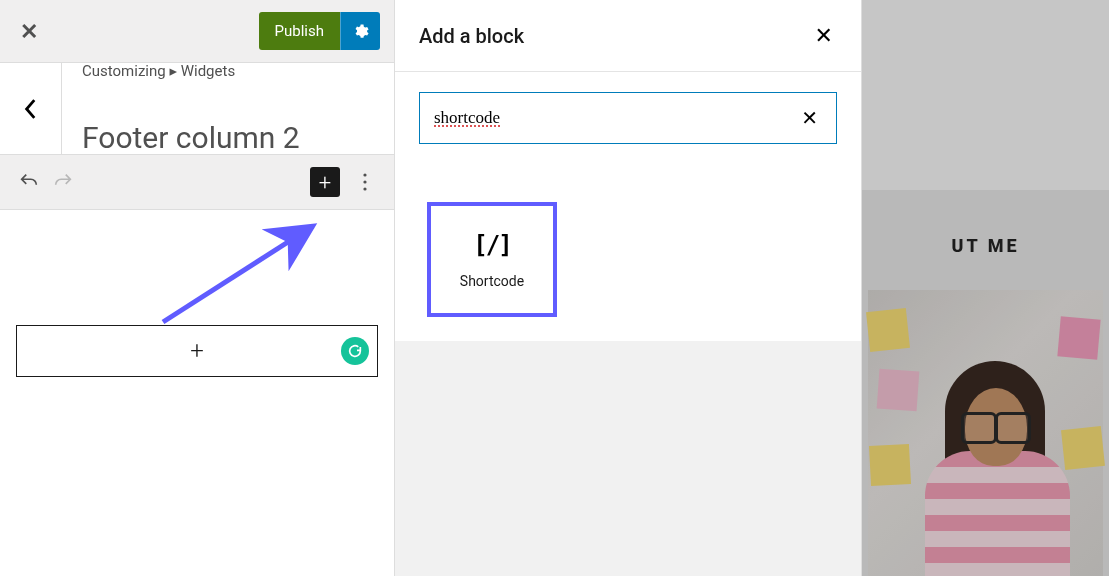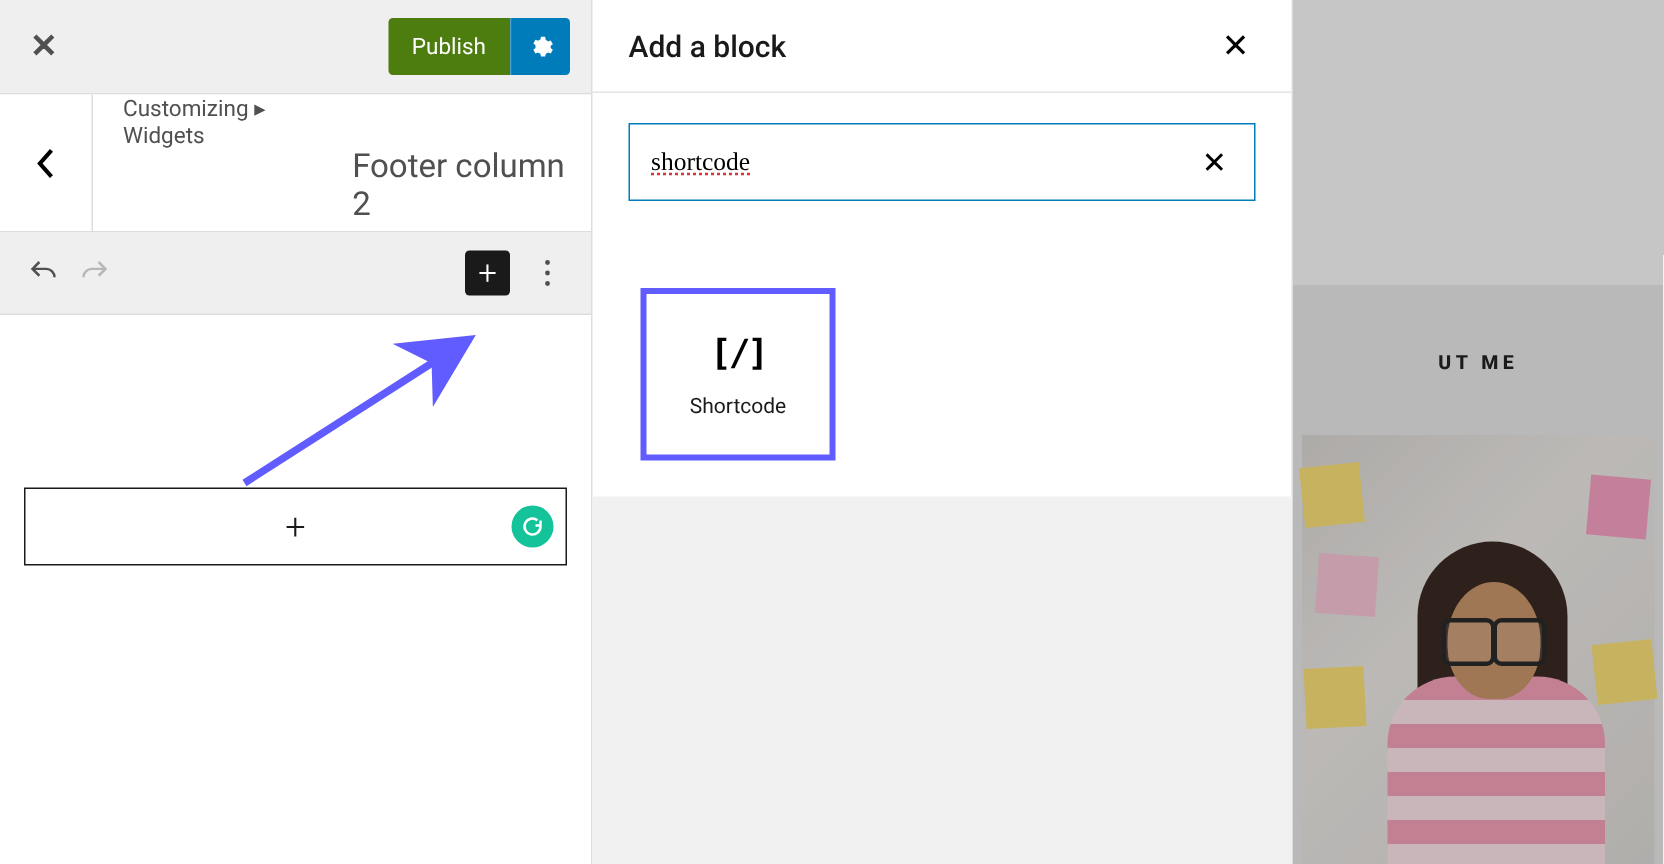"Add a block" .block-header { height: 62px -> 72px }
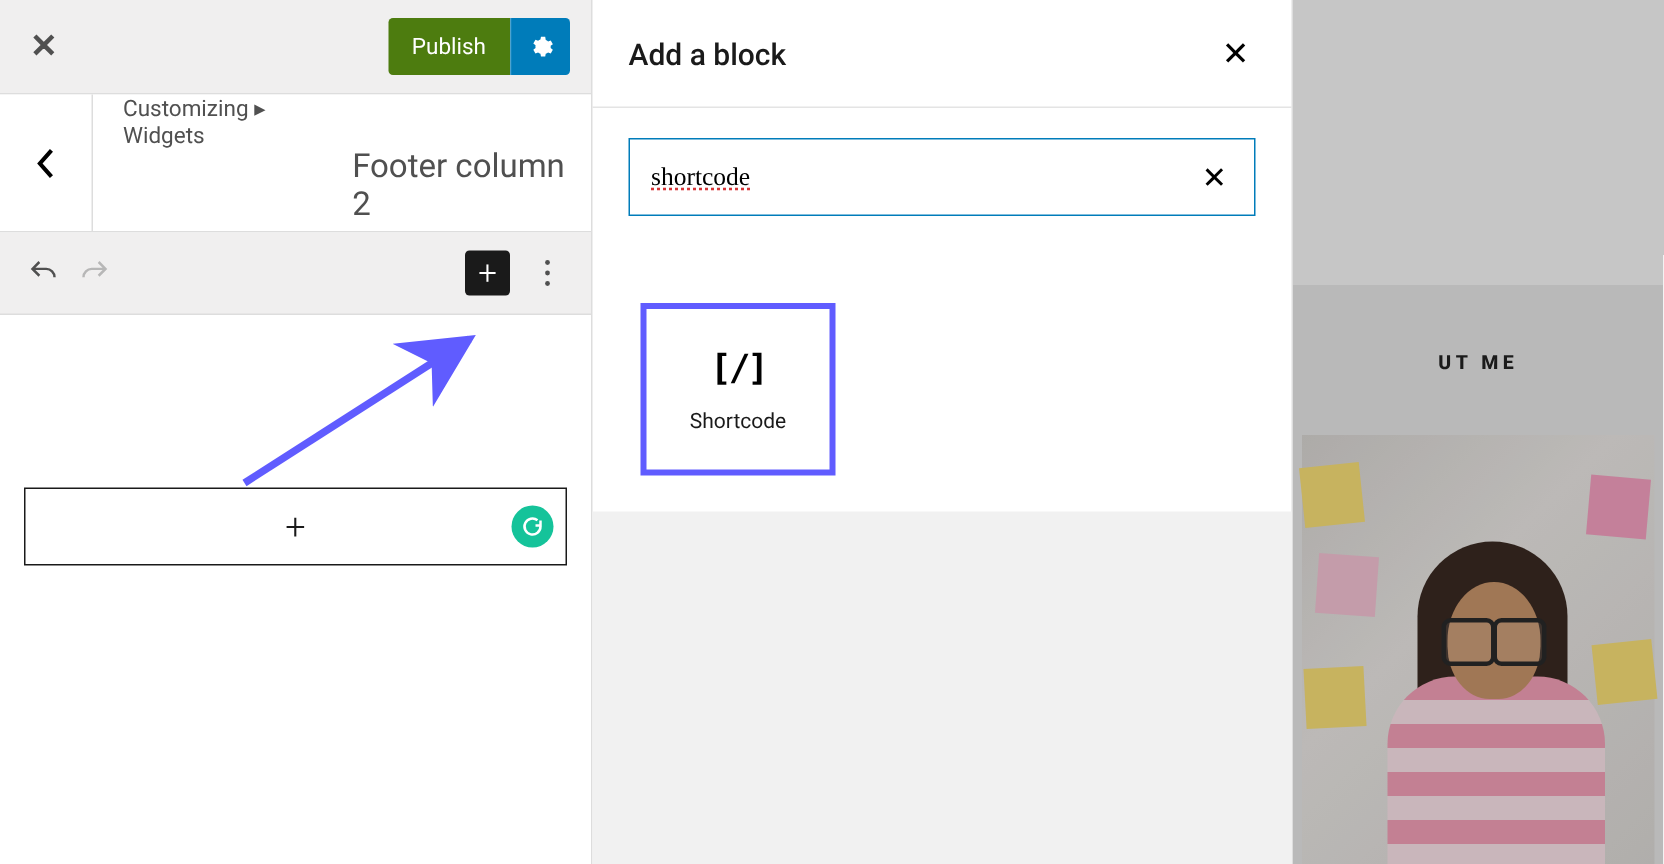"Customizing ▸ Widgets" .breadcrumb-text { flex-direction: row -> column }
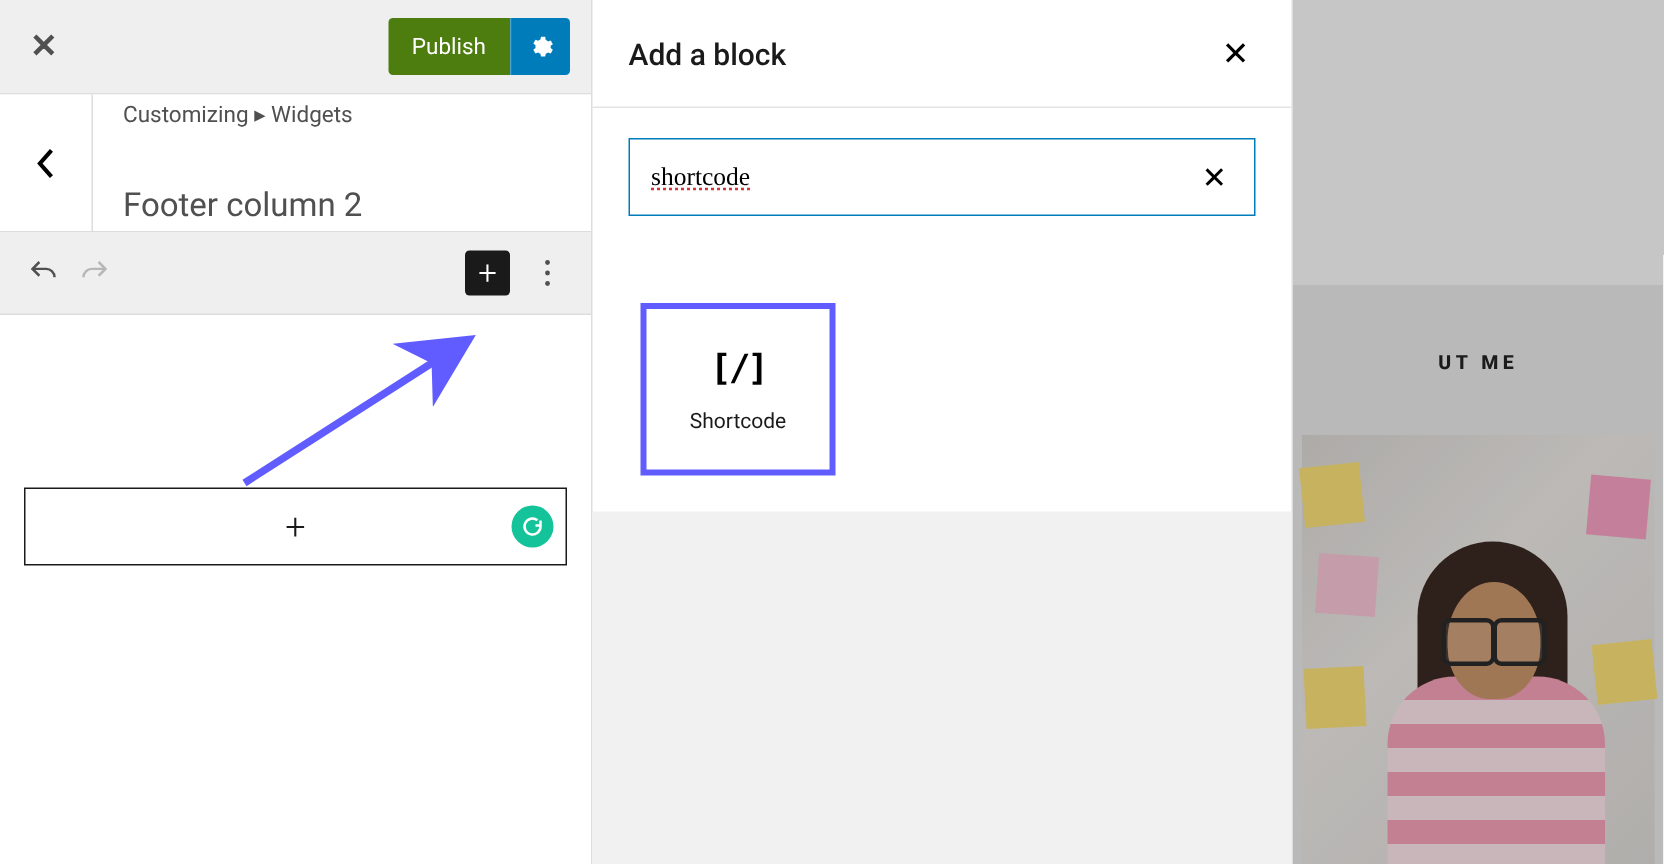"Footer column 2" .crumb-title { font-size: 22px -> 30px }
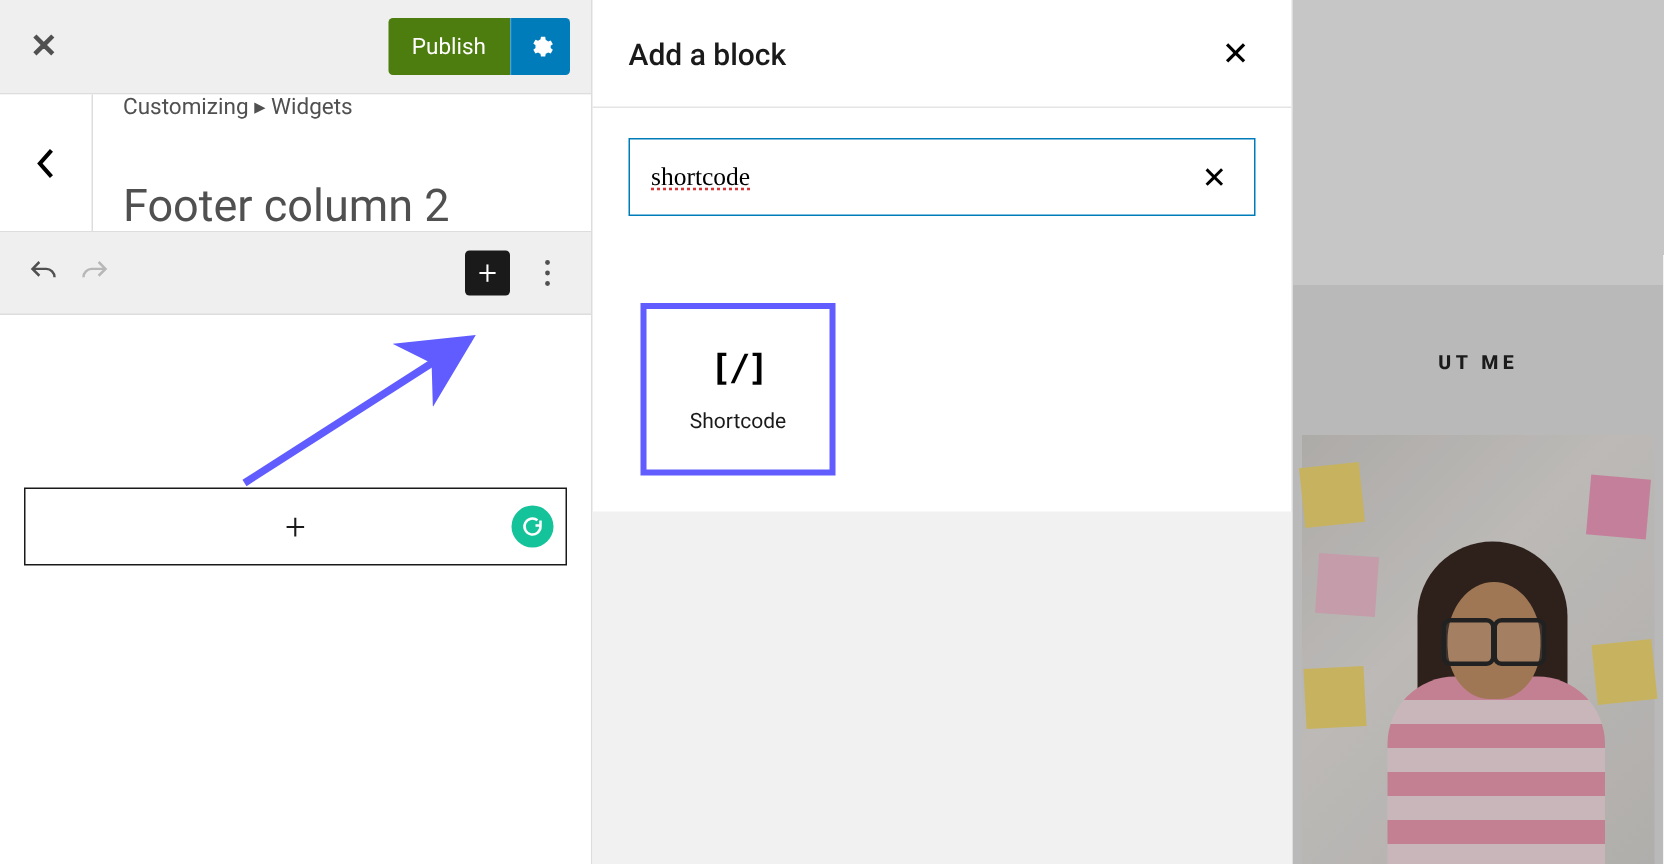"UT ME" .preview-heading { font-size: 13px -> 18px }
